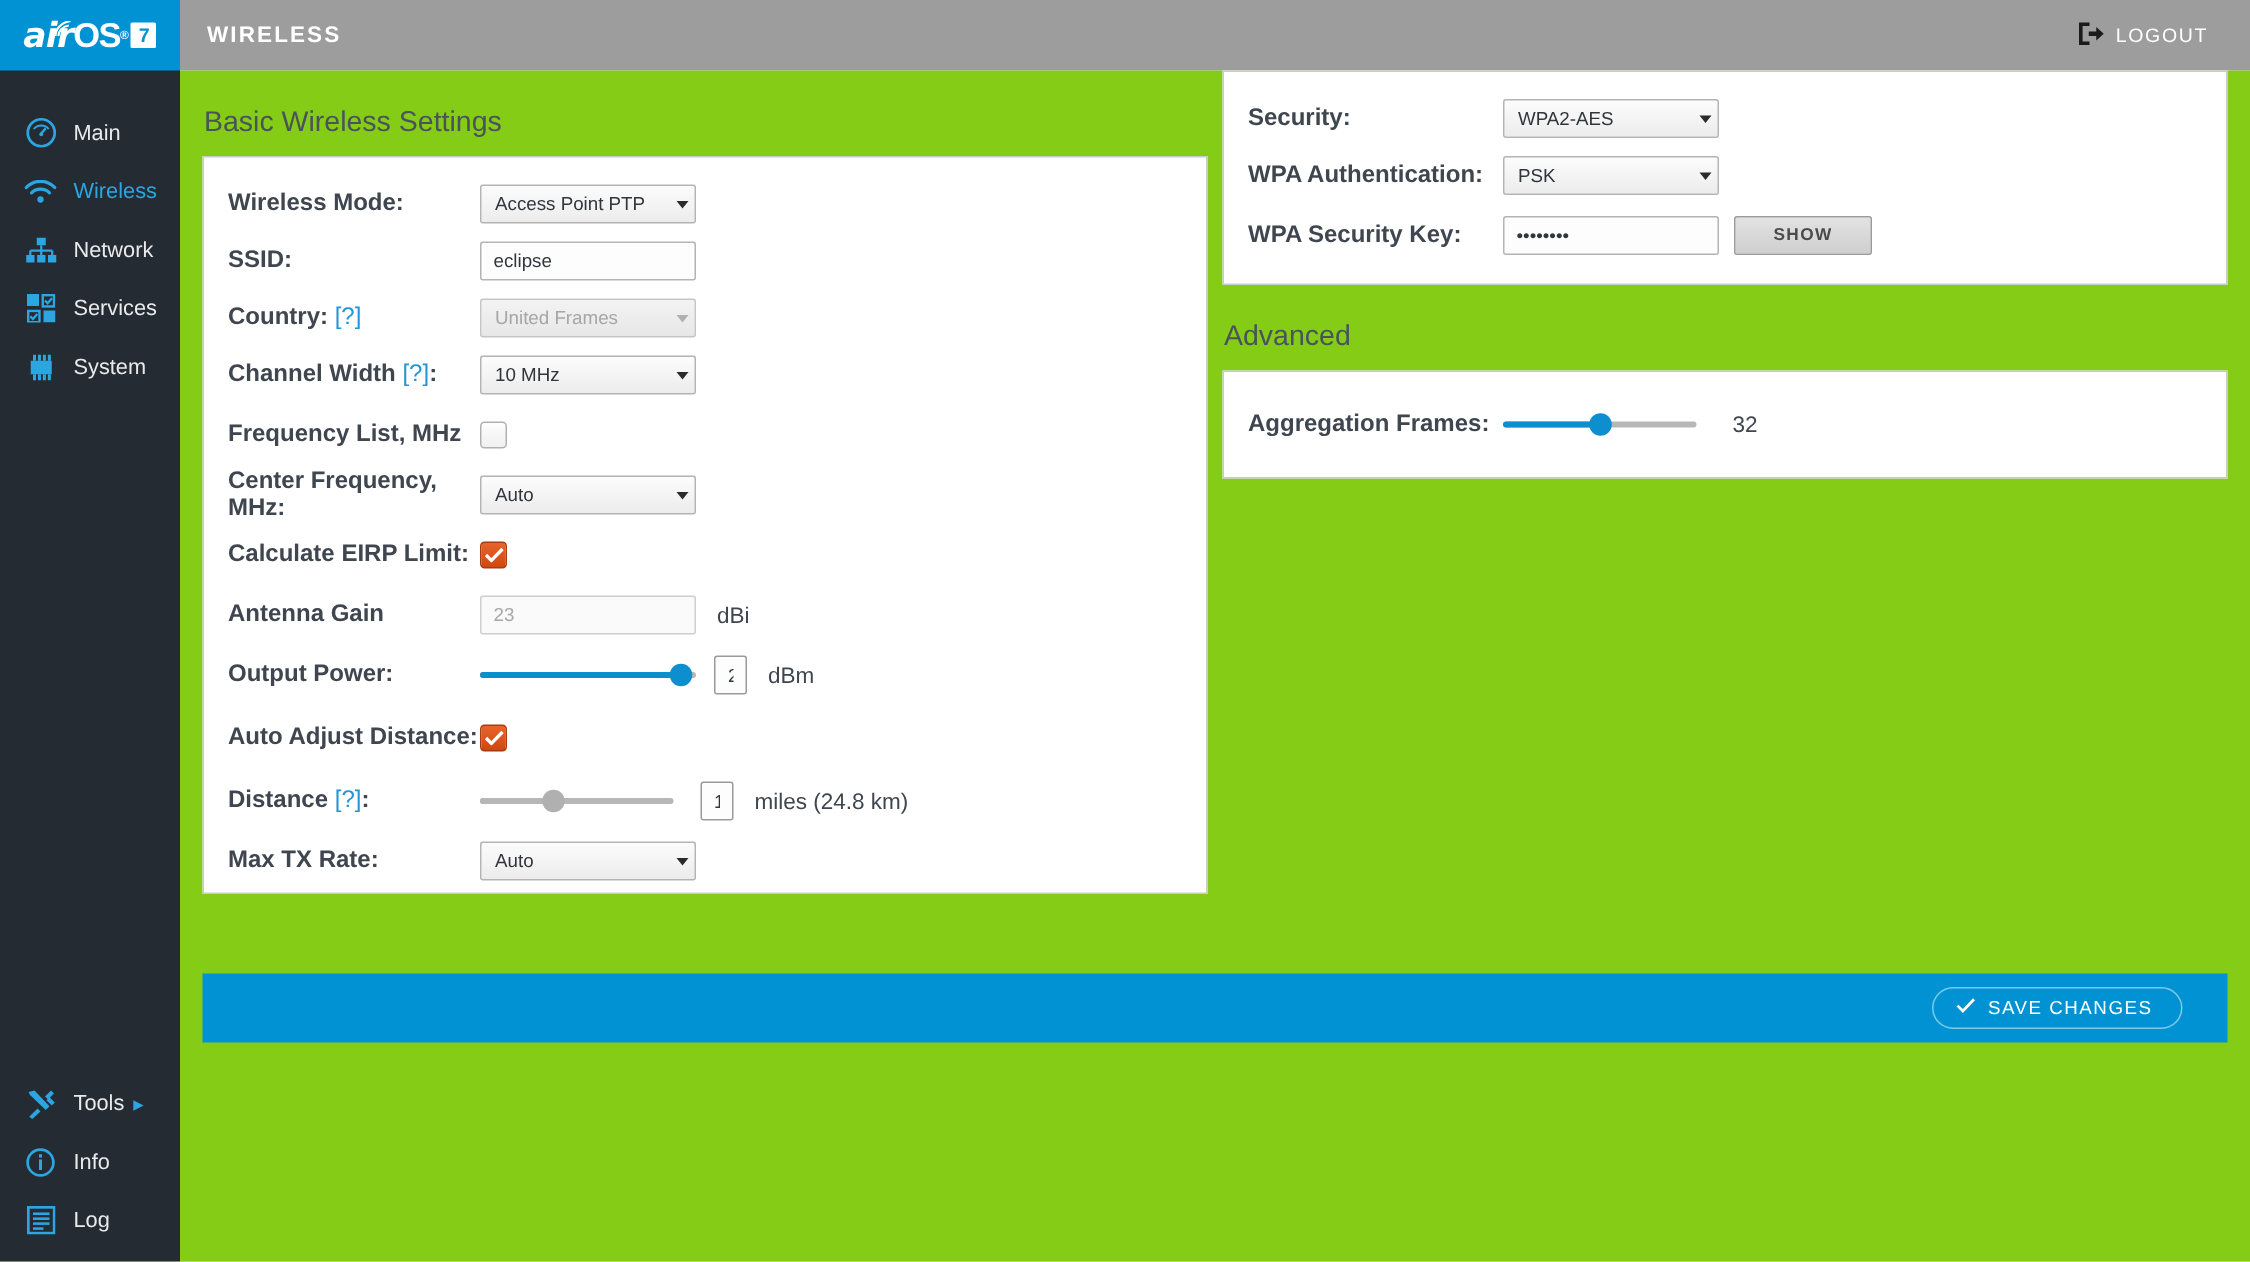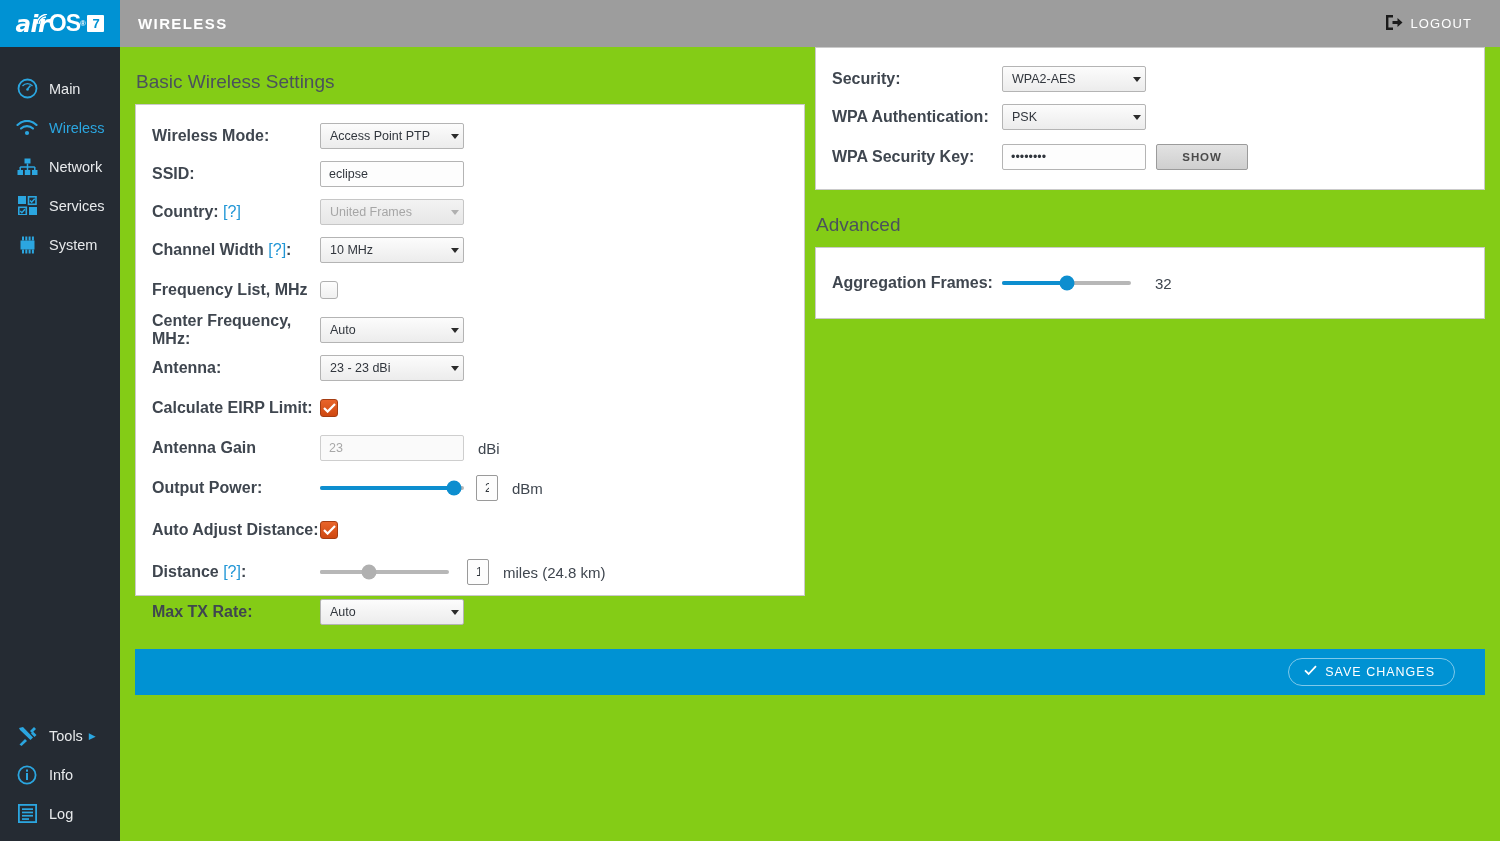"Antenna:" div.row { html: <div> <div>Antenna:</div> <div> <div> <span>23 - 23 dBi</span> <span> <span></span> </span> </div> </div> </div> -> none }
